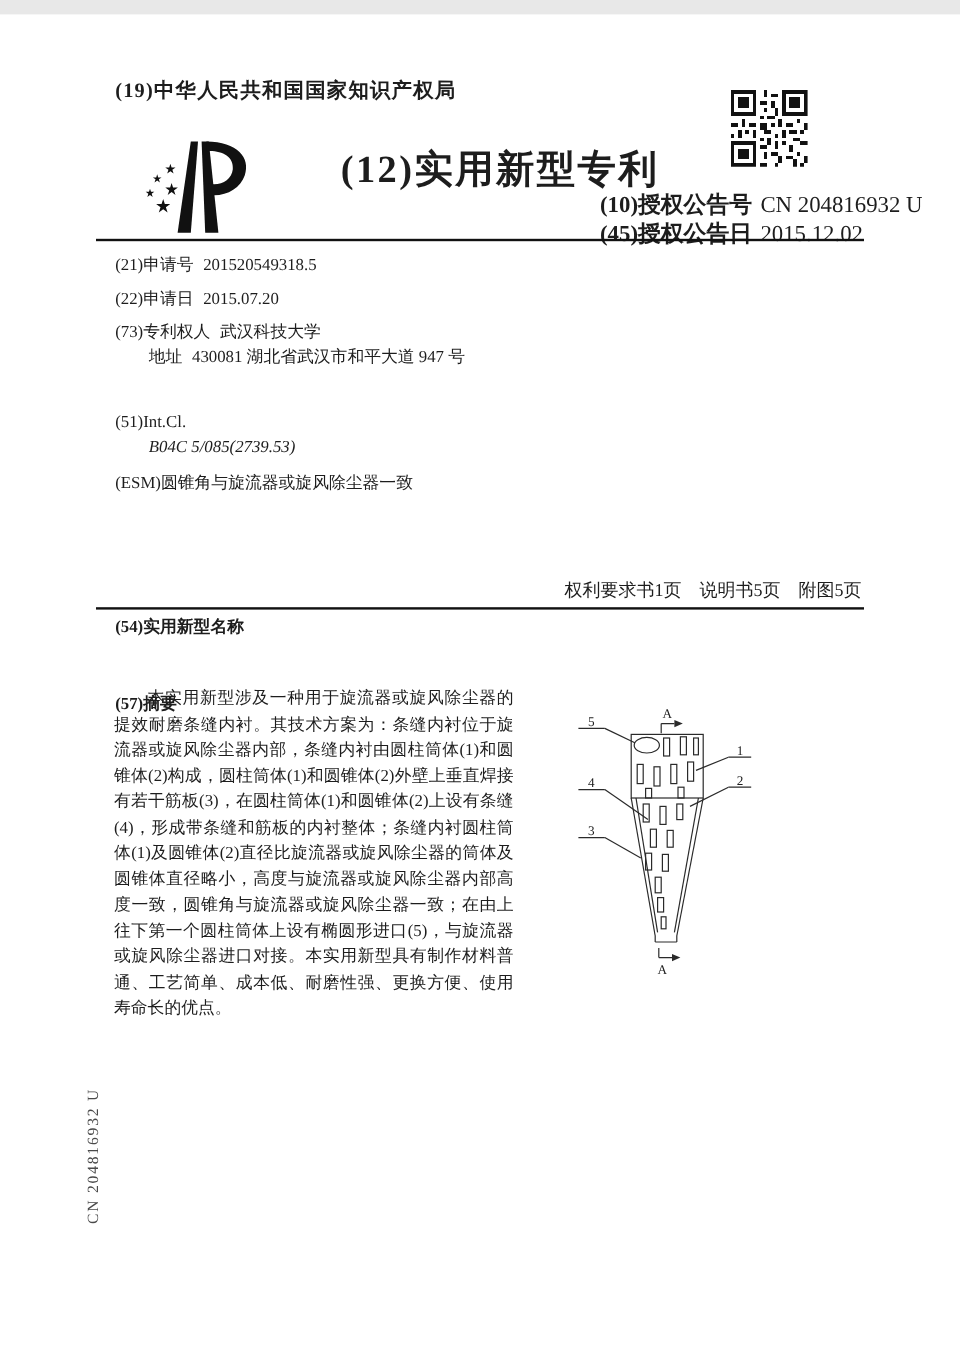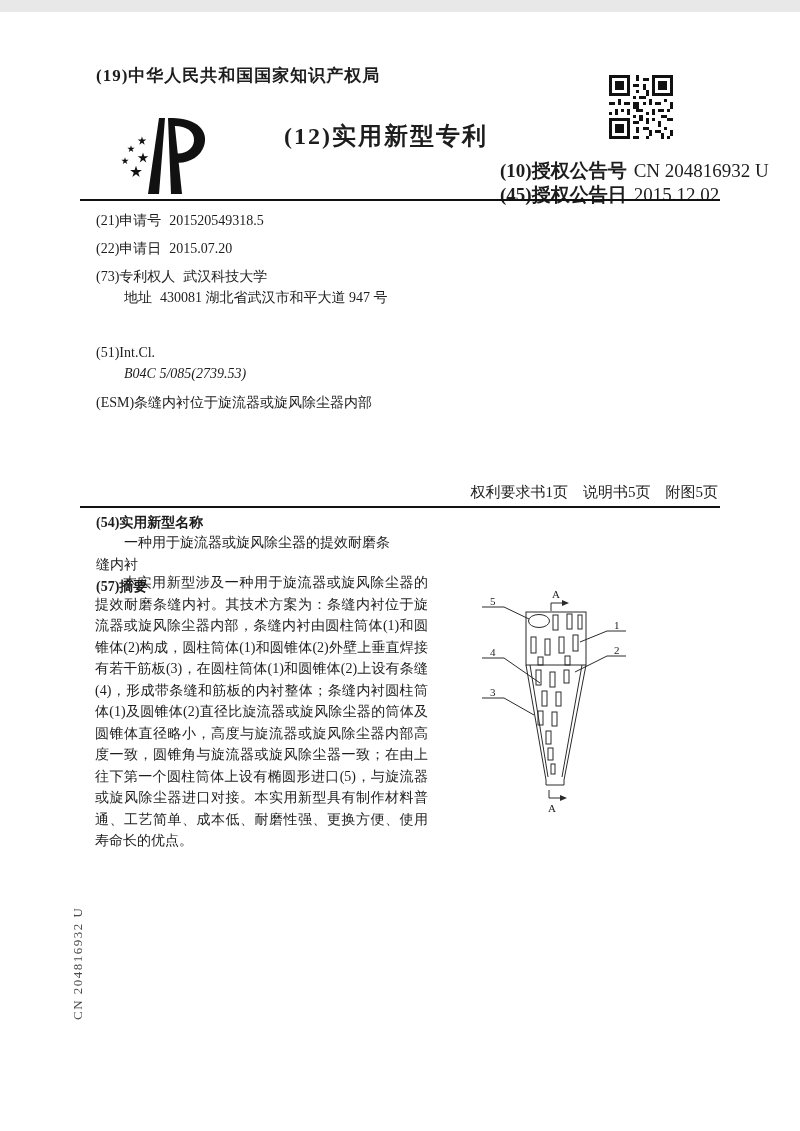"(12)实用新型专利" .doc-type { font-size: 24px -> 32px }
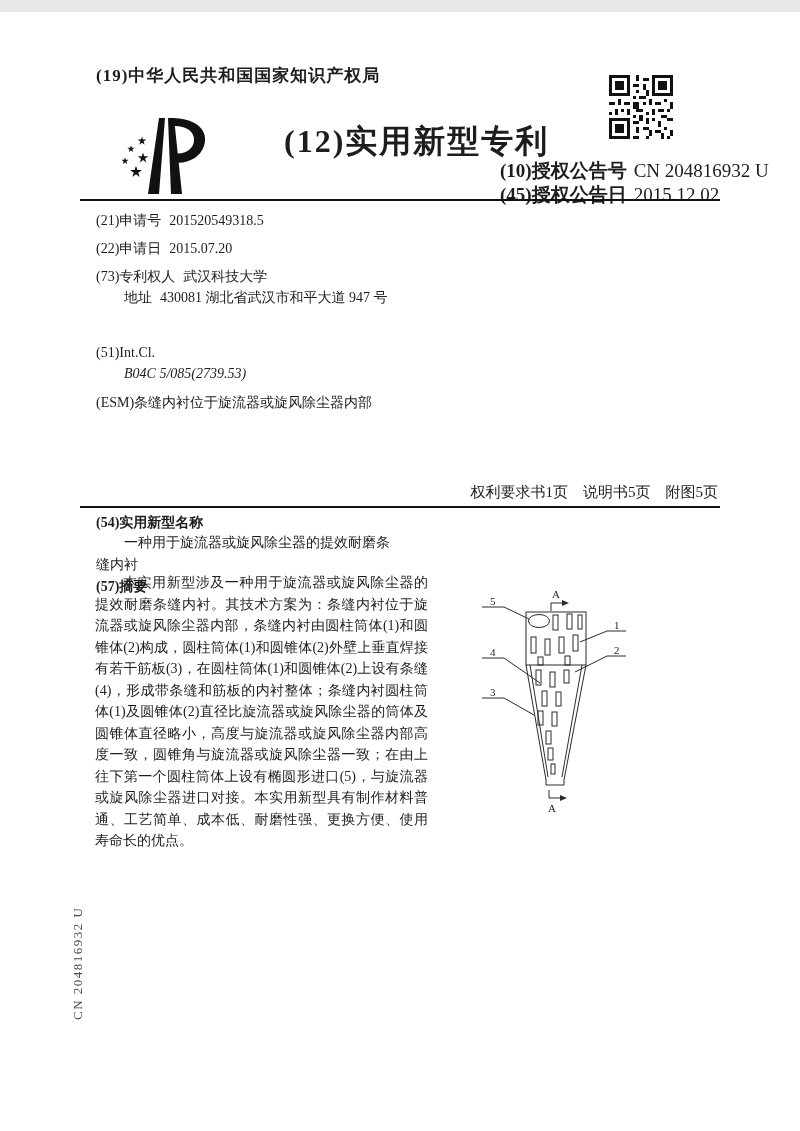"(ESM)条缝内衬位于旋流器或旋风除尘器内部" span.lbl { text: 条缝内衬位于旋流器或旋风除尘器内部 -> 圆锥角与旋流器或旋风除尘器一致 }
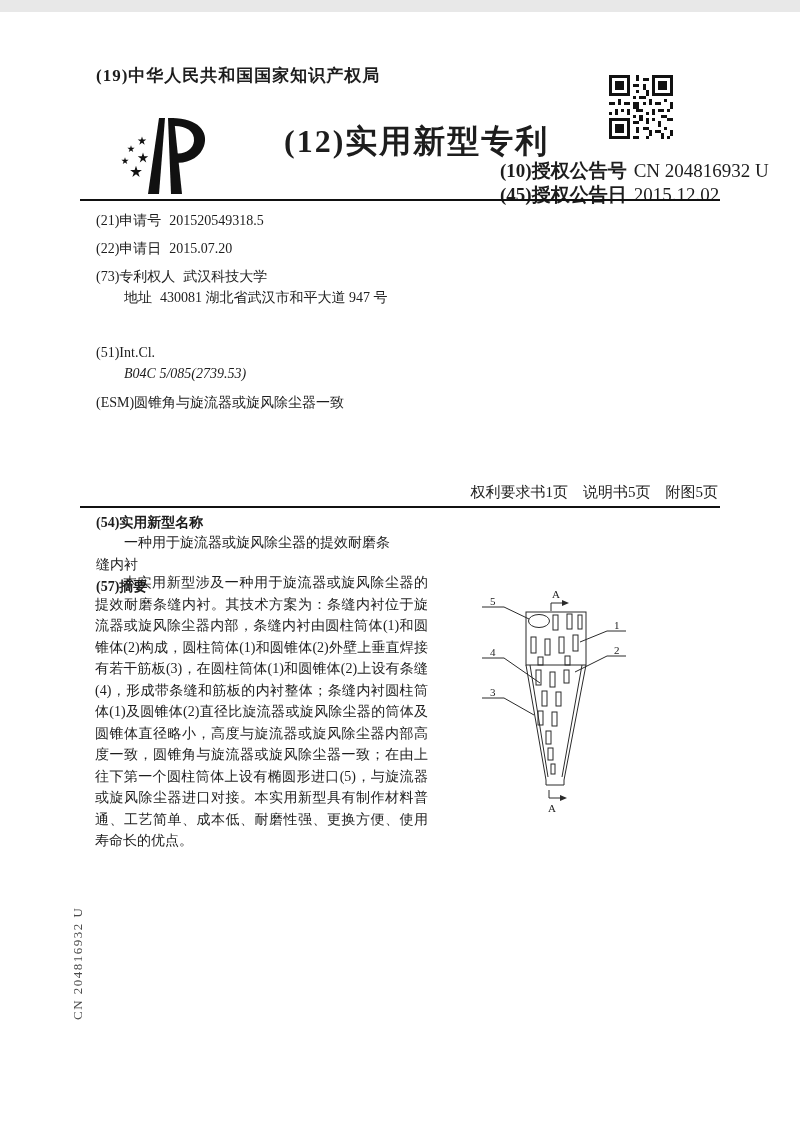"一种用于旋流器或旋风除尘器的提效耐磨条缝内衬" p.title-text { html: <p>一种用于旋流器或旋风除尘器的提效耐磨条缝内衬</p> -> none }
